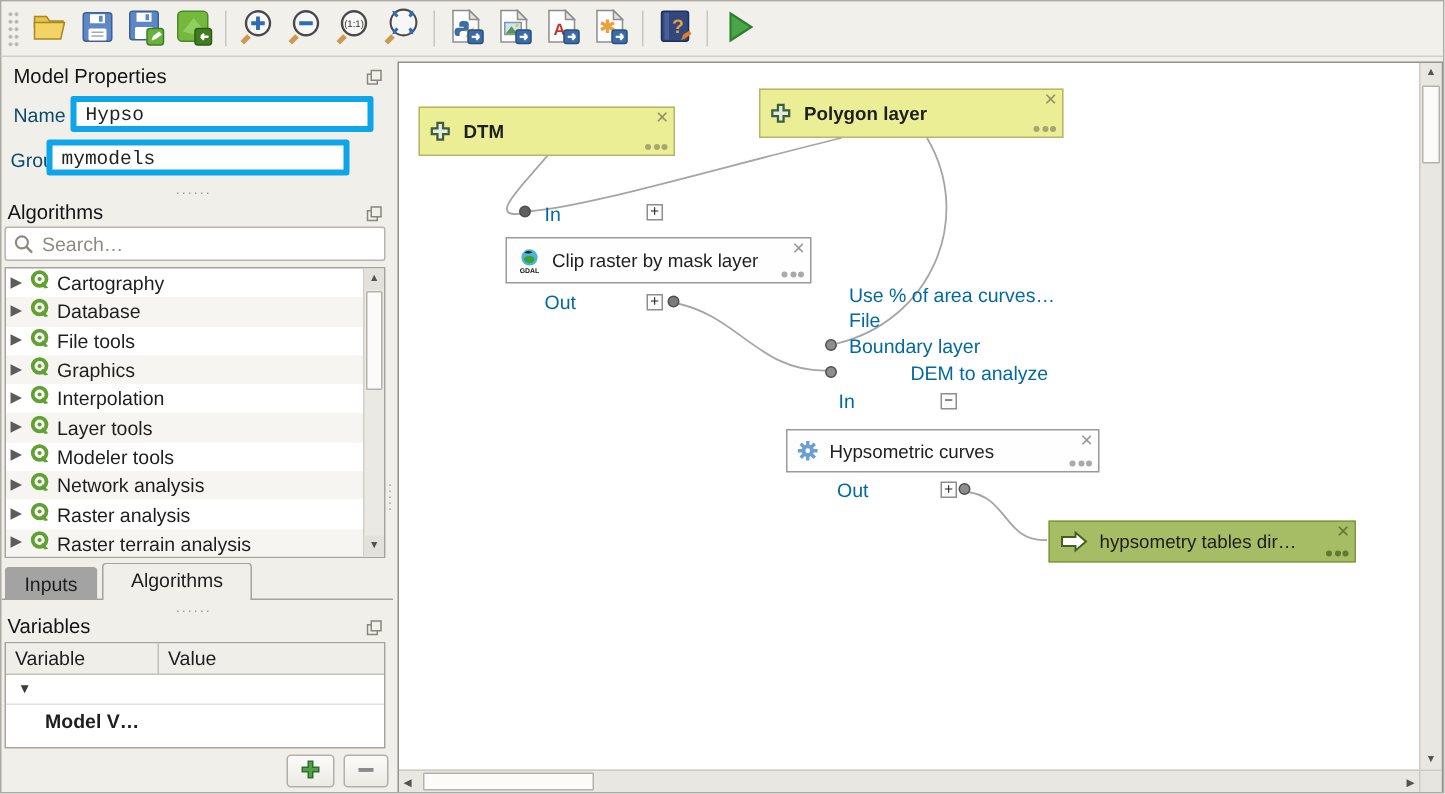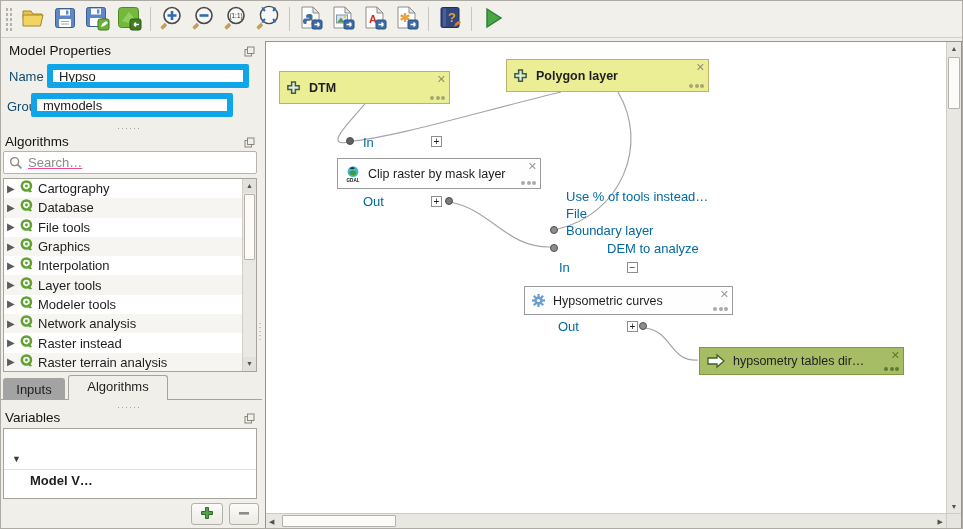"Hypso" .text-input { border: 6px solid #0ea5e9 -> 4px solid #0ea5e9; font-family: Liberation Sans, sans-serif -> Liberation Mono, monospace }
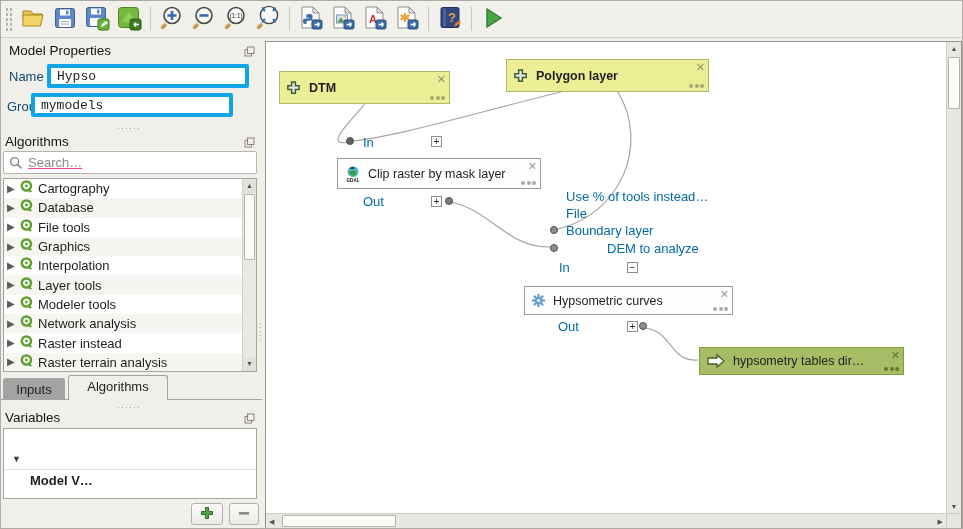"Search…" .searchwrap input { text-decoration: underline -> none }
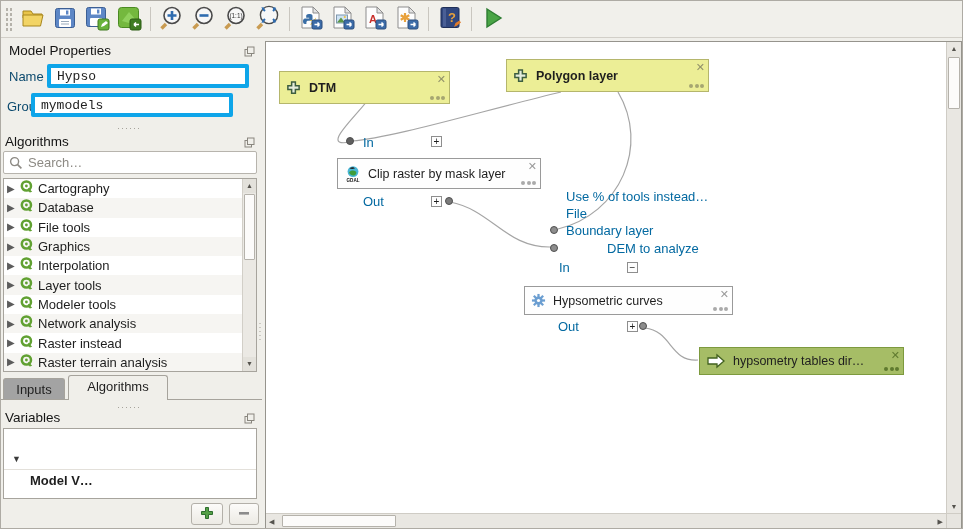"Use % of tools instead…" span.alabel { text: tools instead -> area curves }
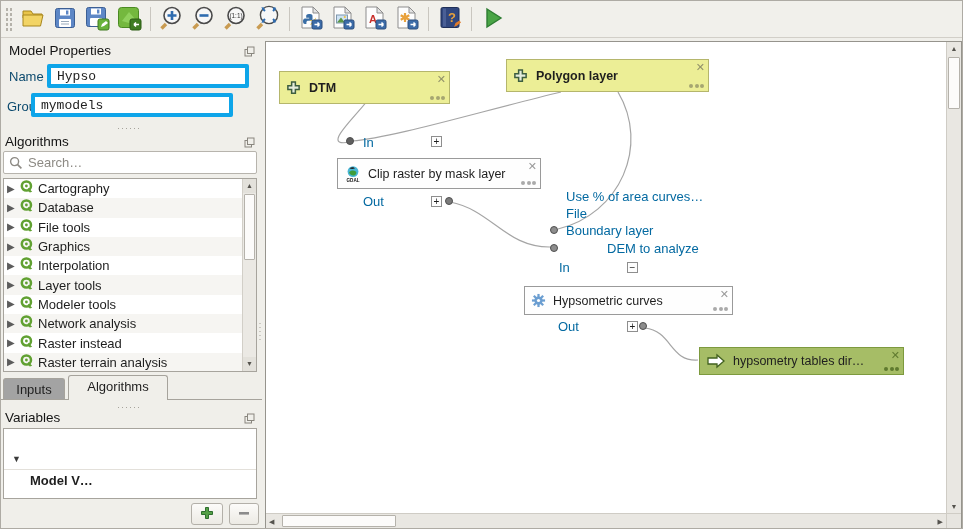"Raster instead" span.tlabel { text: instead -> analysis }
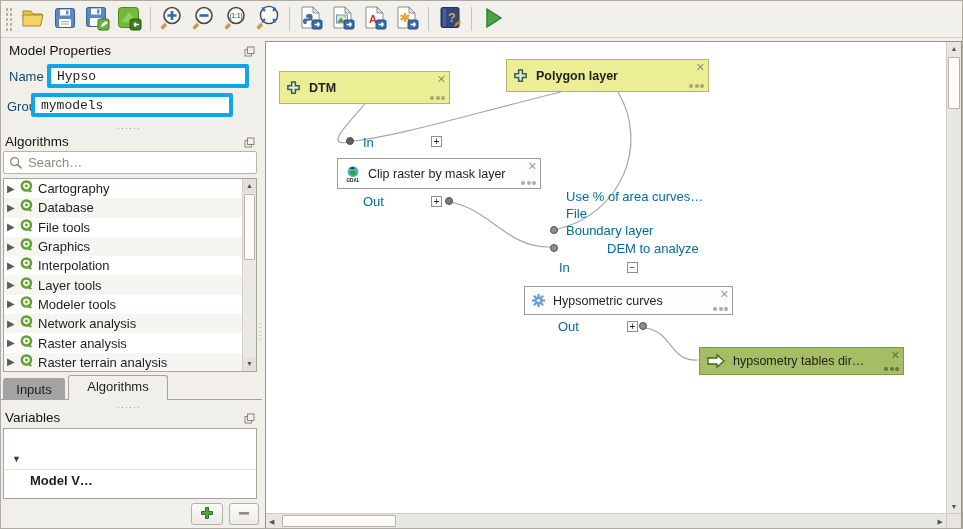"Variable" div.vhead { html: none -> <div> <span>Variable</span> <span>Value</span> <span></span> </div> }
